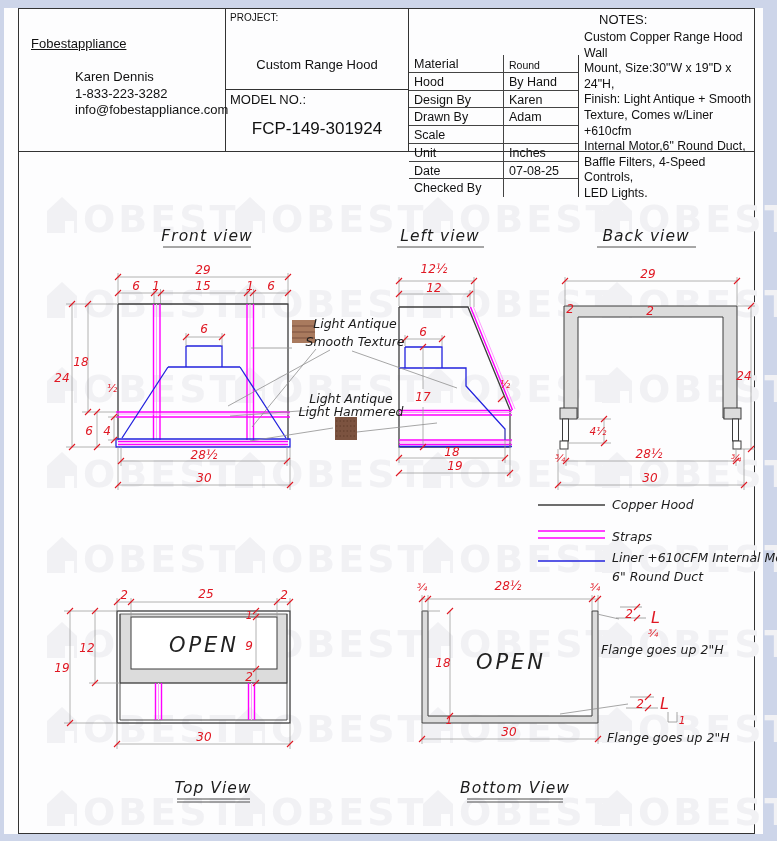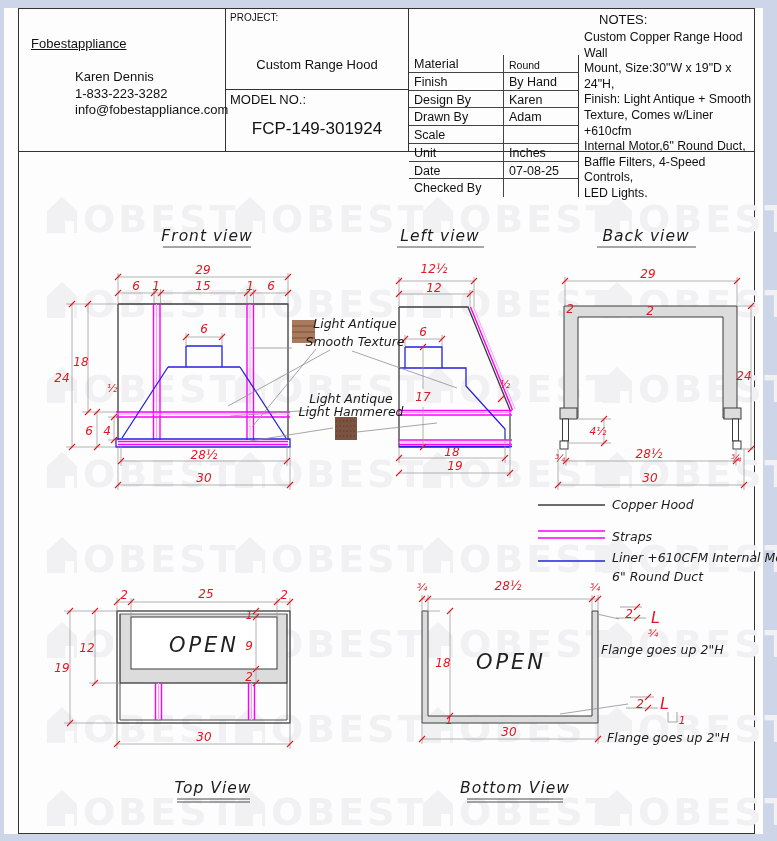"Finish" div.l { text: Finish -> Hood }
